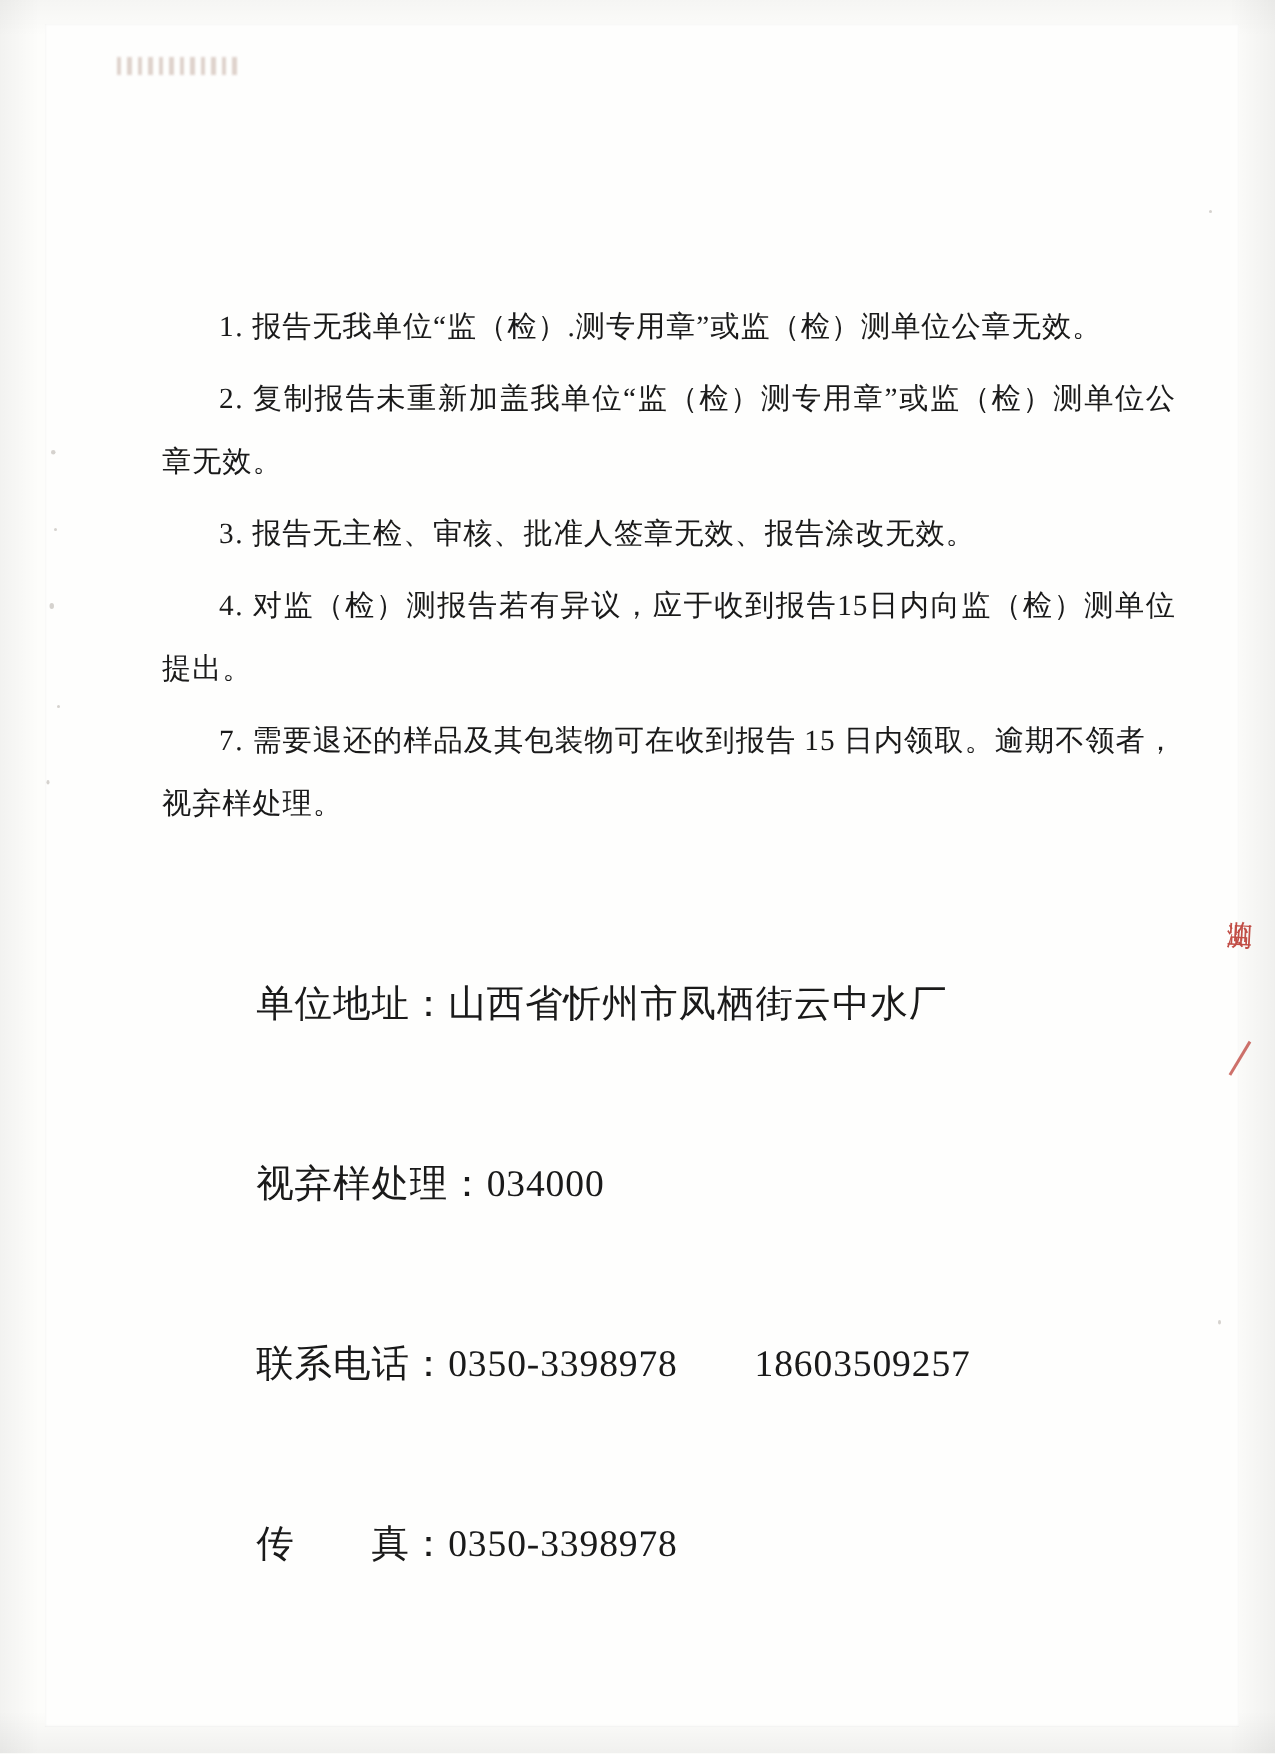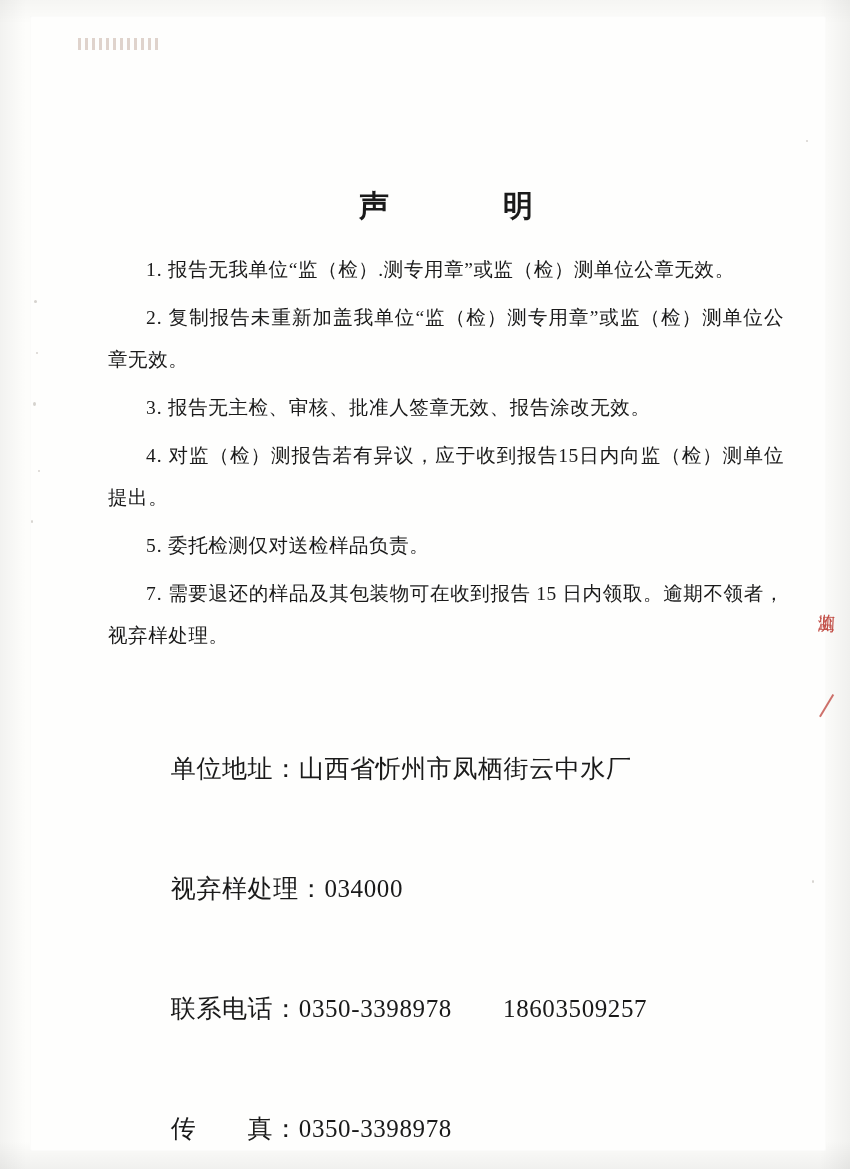"声 明" h1.doc-title { html: <h1>声 明</h1> -> none }
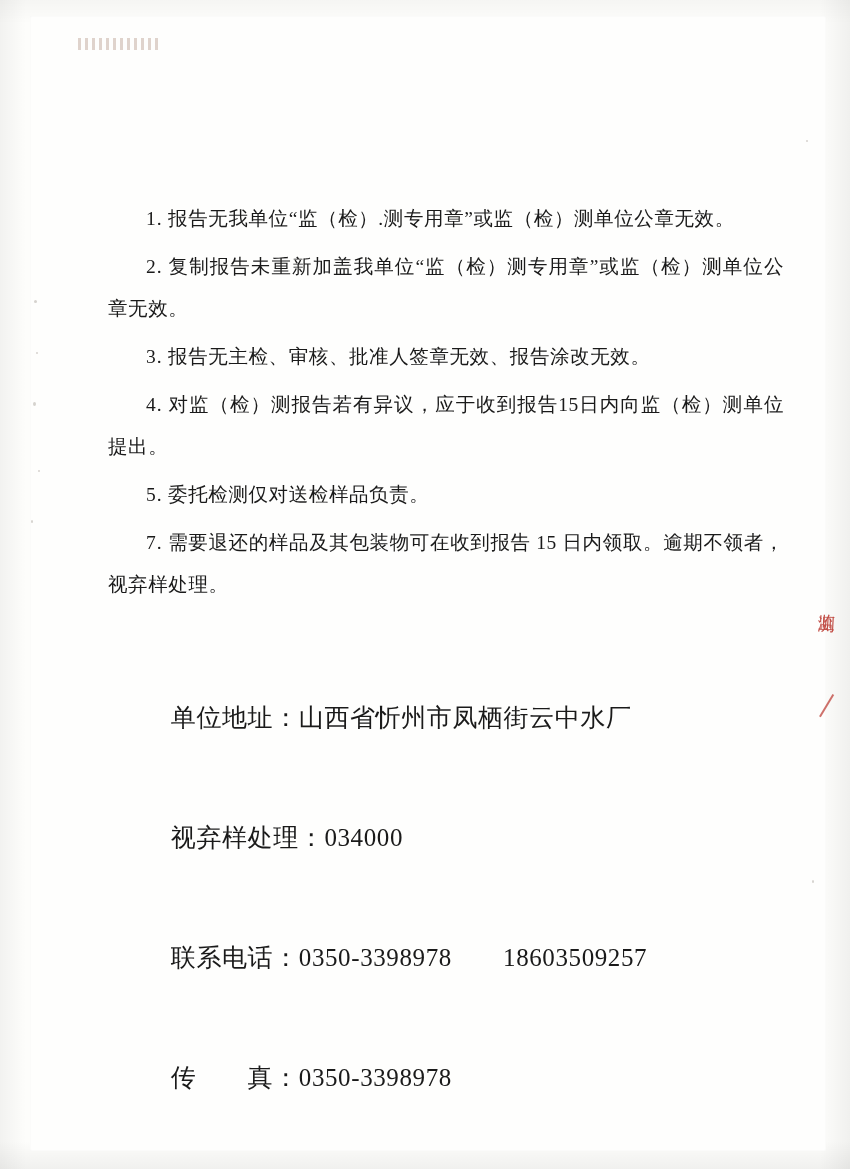"5. 委托检测仅对送检样品负责。" li.clause { html: <li> <span>5.</span> <span>委托检测仅对送检样品负责。</span> </li> -> none }
